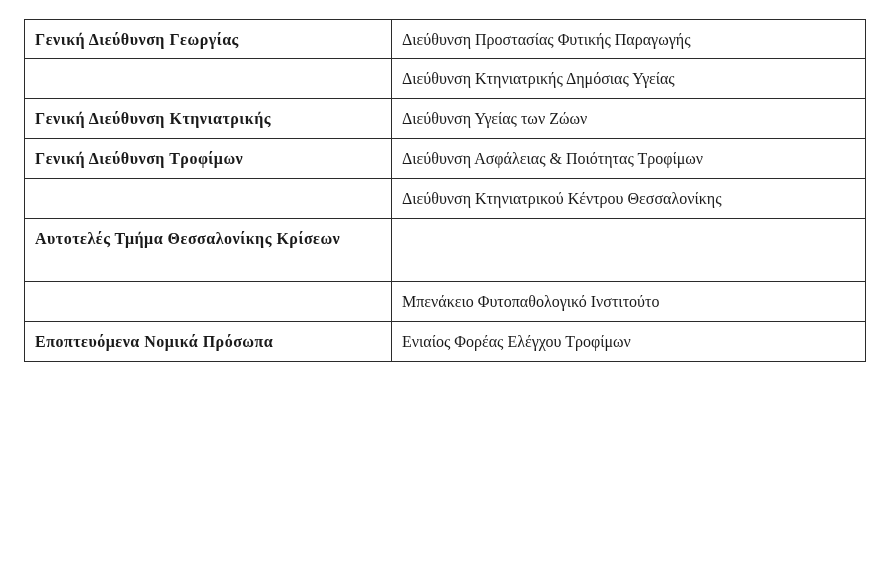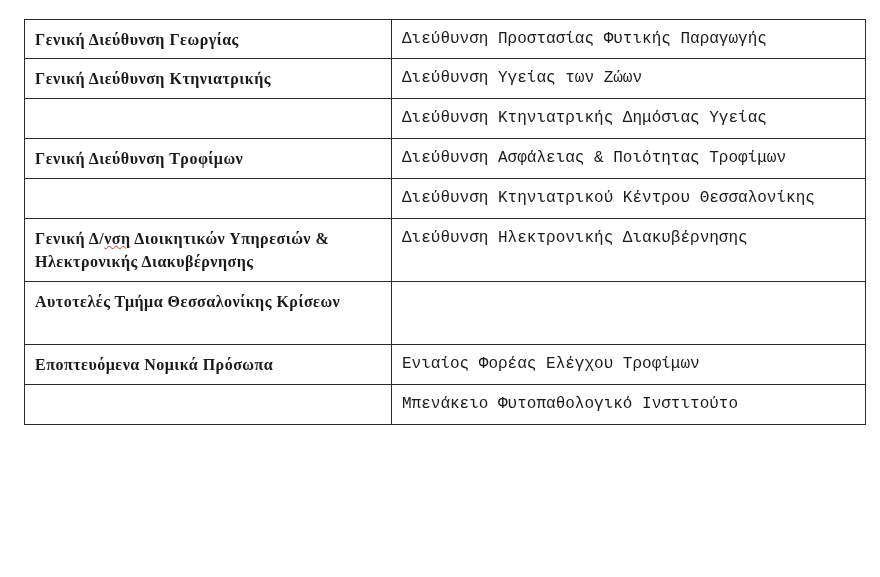"Διεύθυνση Προστασίας Φυτικής Παραγωγής" td.right { font-family: Liberation Mono, monospace -> none }
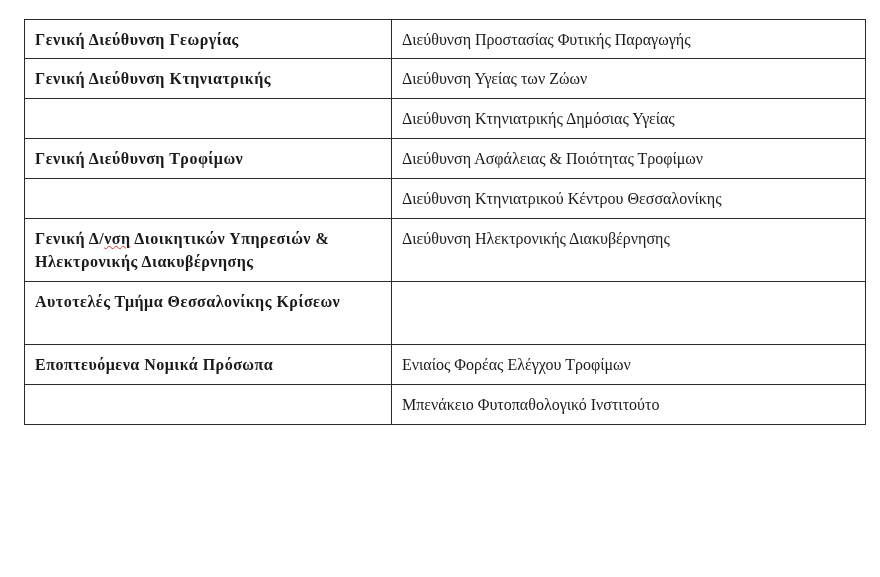"Γενική Διεύθυνση Κτηνιατρικής" tr.r-h39 { order: before "Διεύθυνση Κτηνιατρικής Δημόσιας Υγείας" -> after "Διεύθυνση Κτηνιατρικής Δημόσιας Υγείας" }
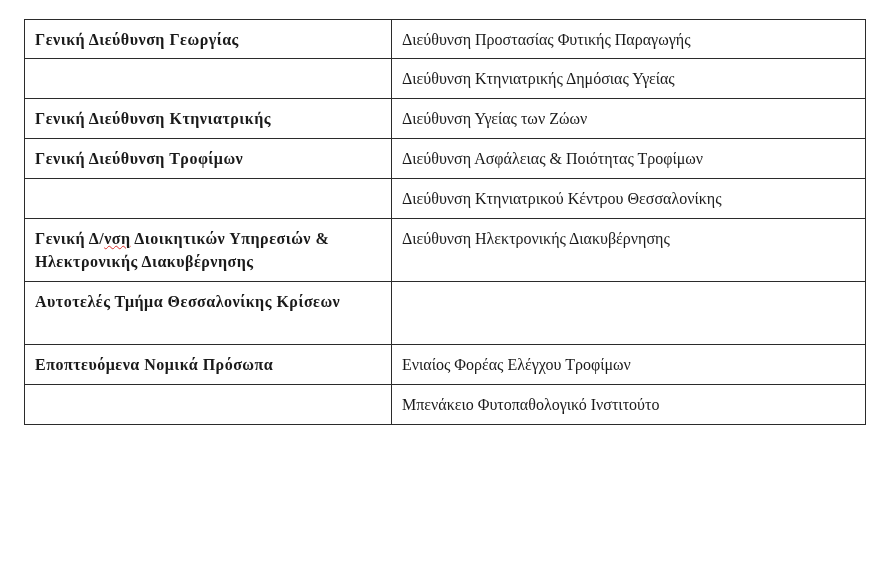"Γενική Δ/νση Διοικητικών Υπηρεσιών &" tr.r-h62 { html: <tr> <td><span>Γενική Δ/</span><span>νση</span><span> Διοικητικών Υπηρεσιών &amp; Ηλεκτρονικής Διακυβέρνησης</span></td> <td>Διεύθυνση Ηλεκτρονικής Διακυβέρνησης</td> </tr> -> none }
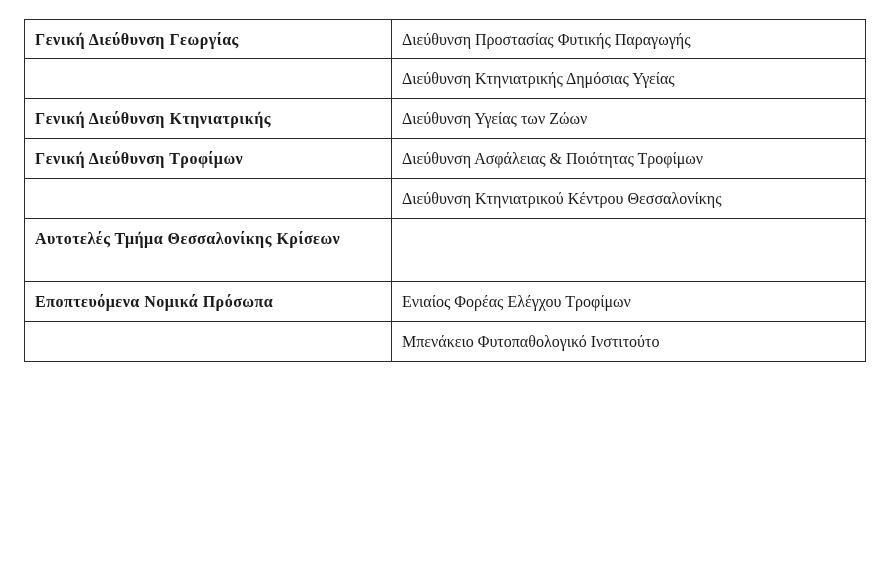"Εποπτευόμενα Νομικά Πρόσωπα" tr.r-h39 { order: before "Μπενάκειο Φυτοπαθολογικό Ινστιτούτο" -> after "Μπενάκειο Φυτοπαθολογικό Ινστιτούτο" }
